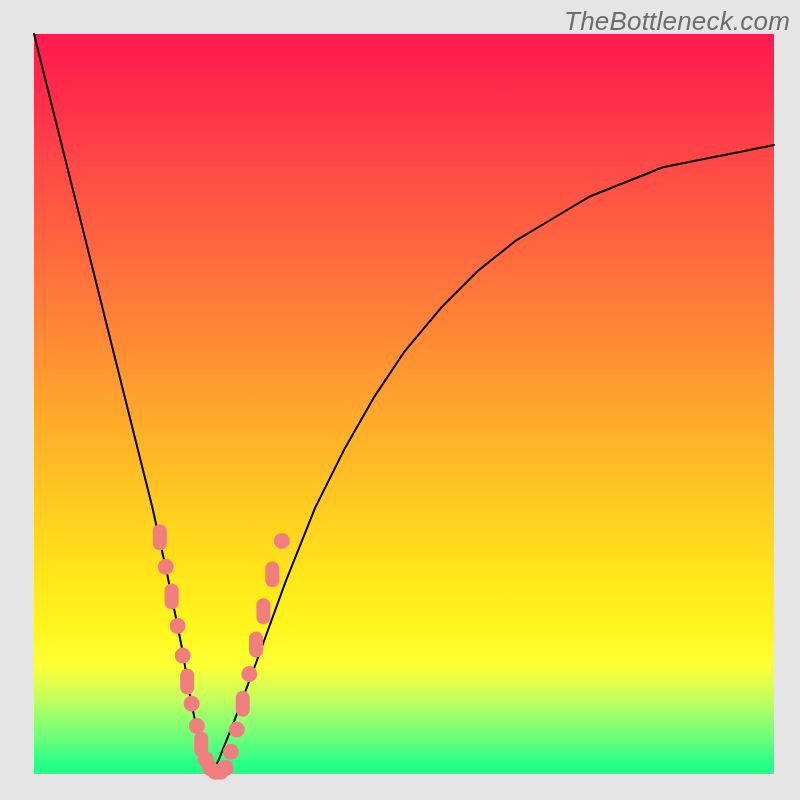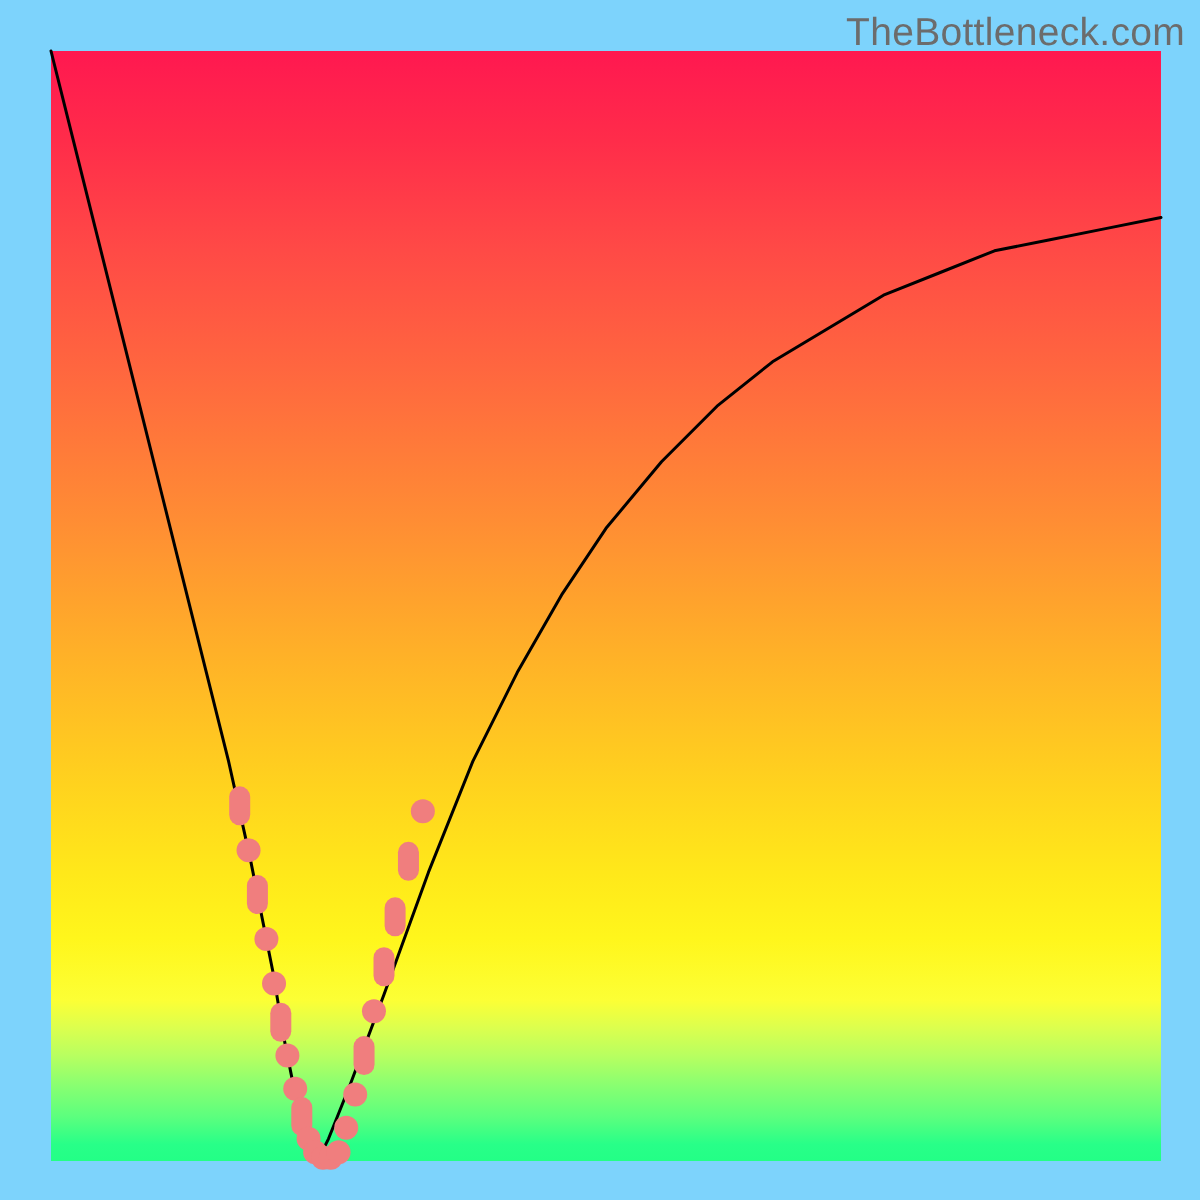"TheBottleneck.com" .frame { background: #7dd3fc -> #e5e5e5; font-style: none -> italic }
